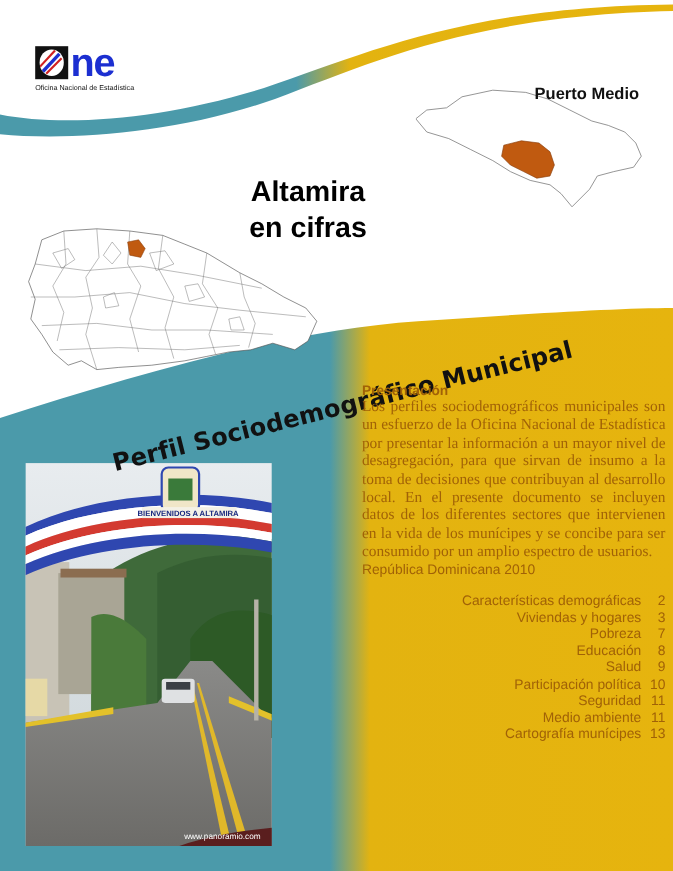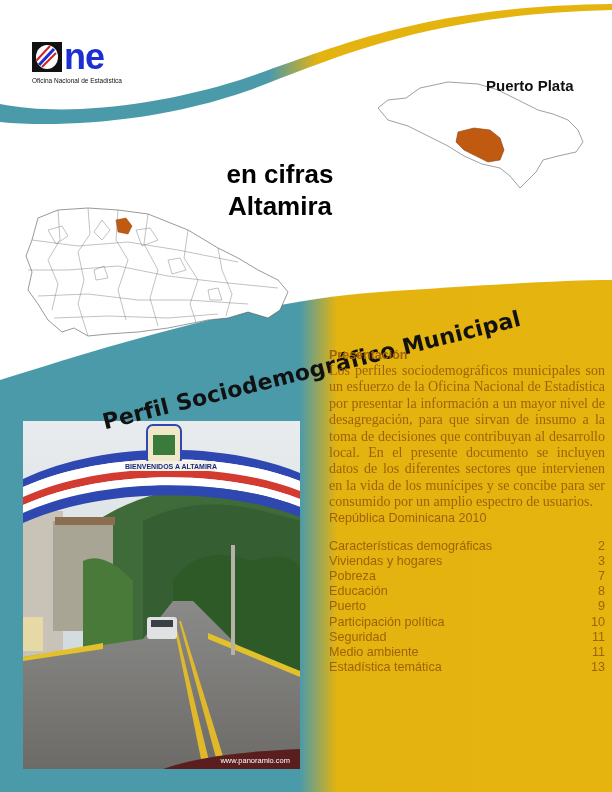"Puerto Plata" div.abs { text: Plata -> Medio }
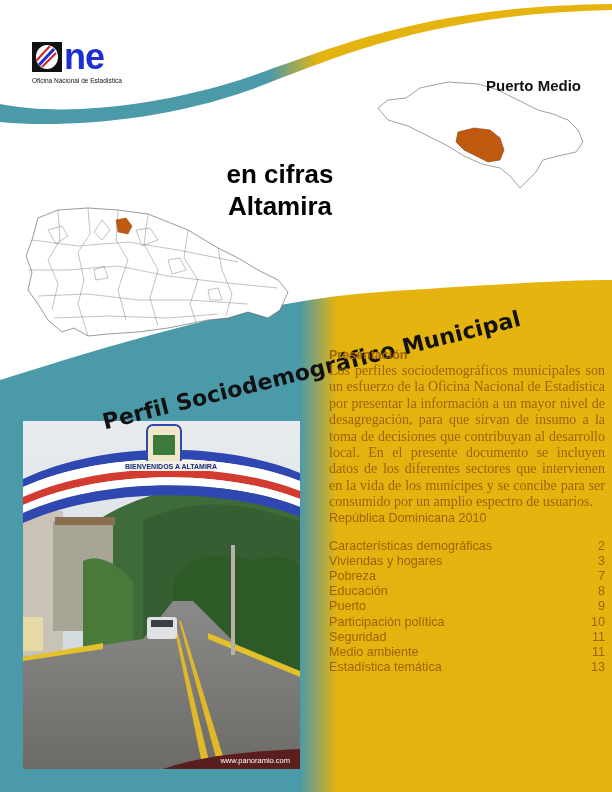"en cifras" div { order: before "Altamira" -> after "Altamira" }
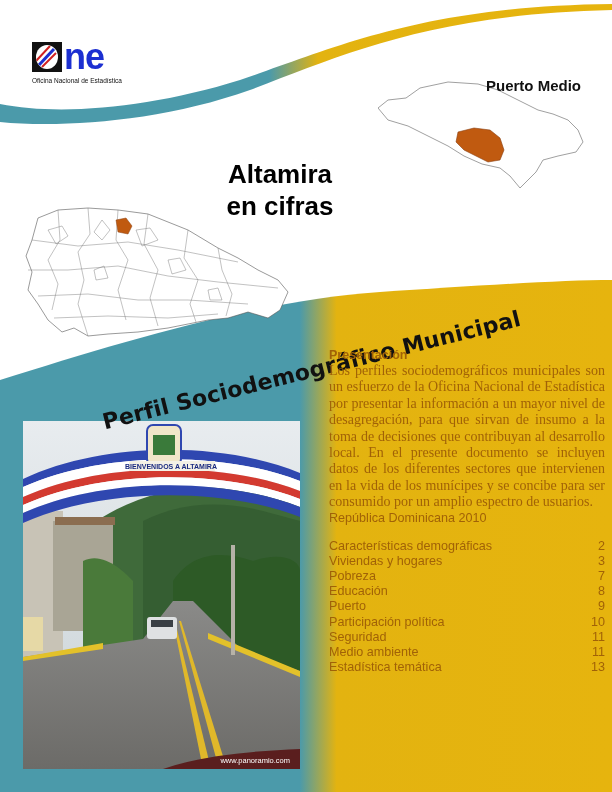"Características demográficas" .toc-row { gap: 29px -> none; justify-content: space-between -> flex-end }
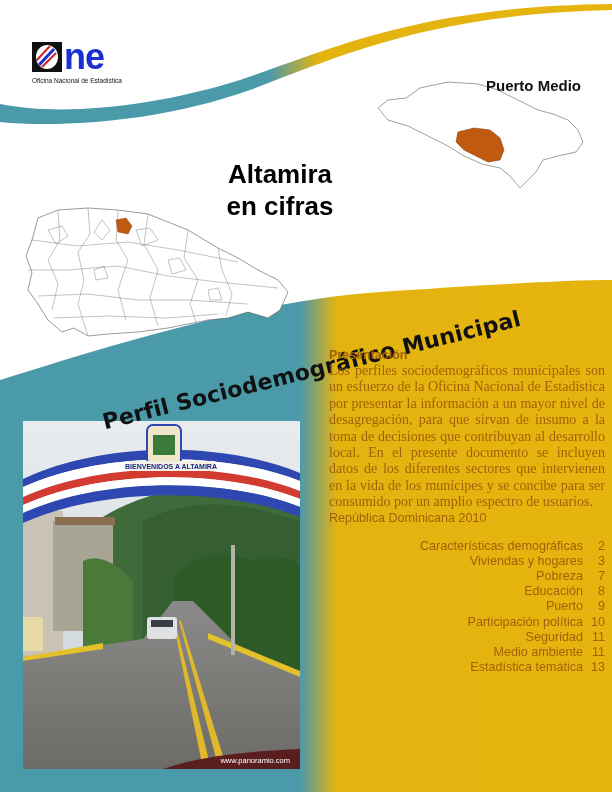"Puerto" span { text: Puerto -> Salud }
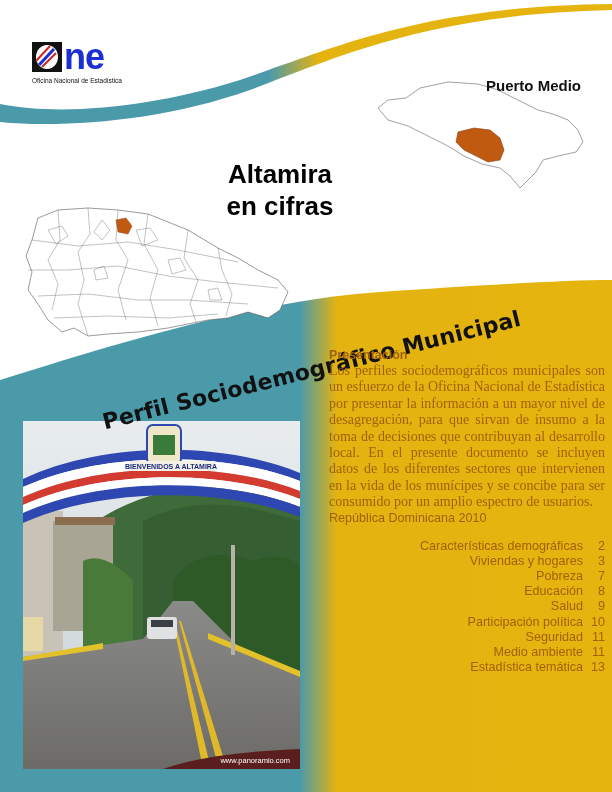"Estadística temática" span { text: Estadística temática -> Cartografía munícipes }
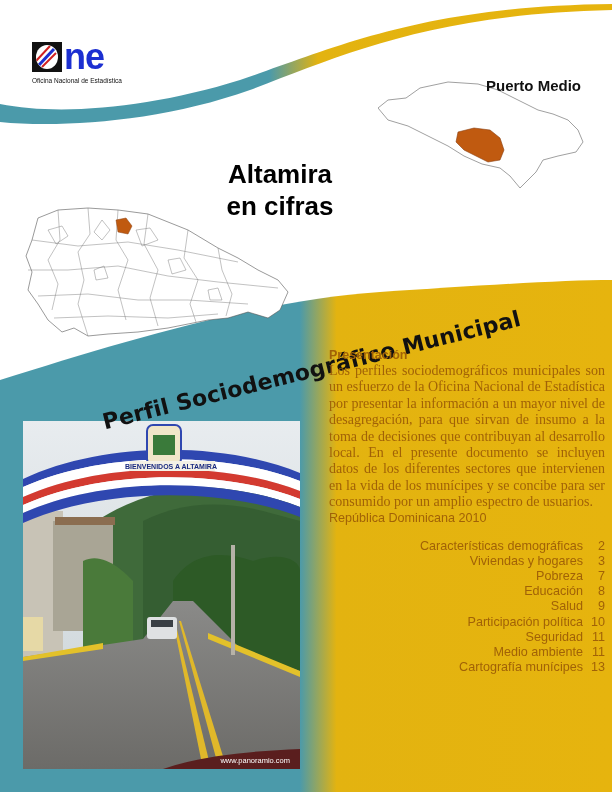"www.panoramio.com" .photo { width: 277px -> 224px }
